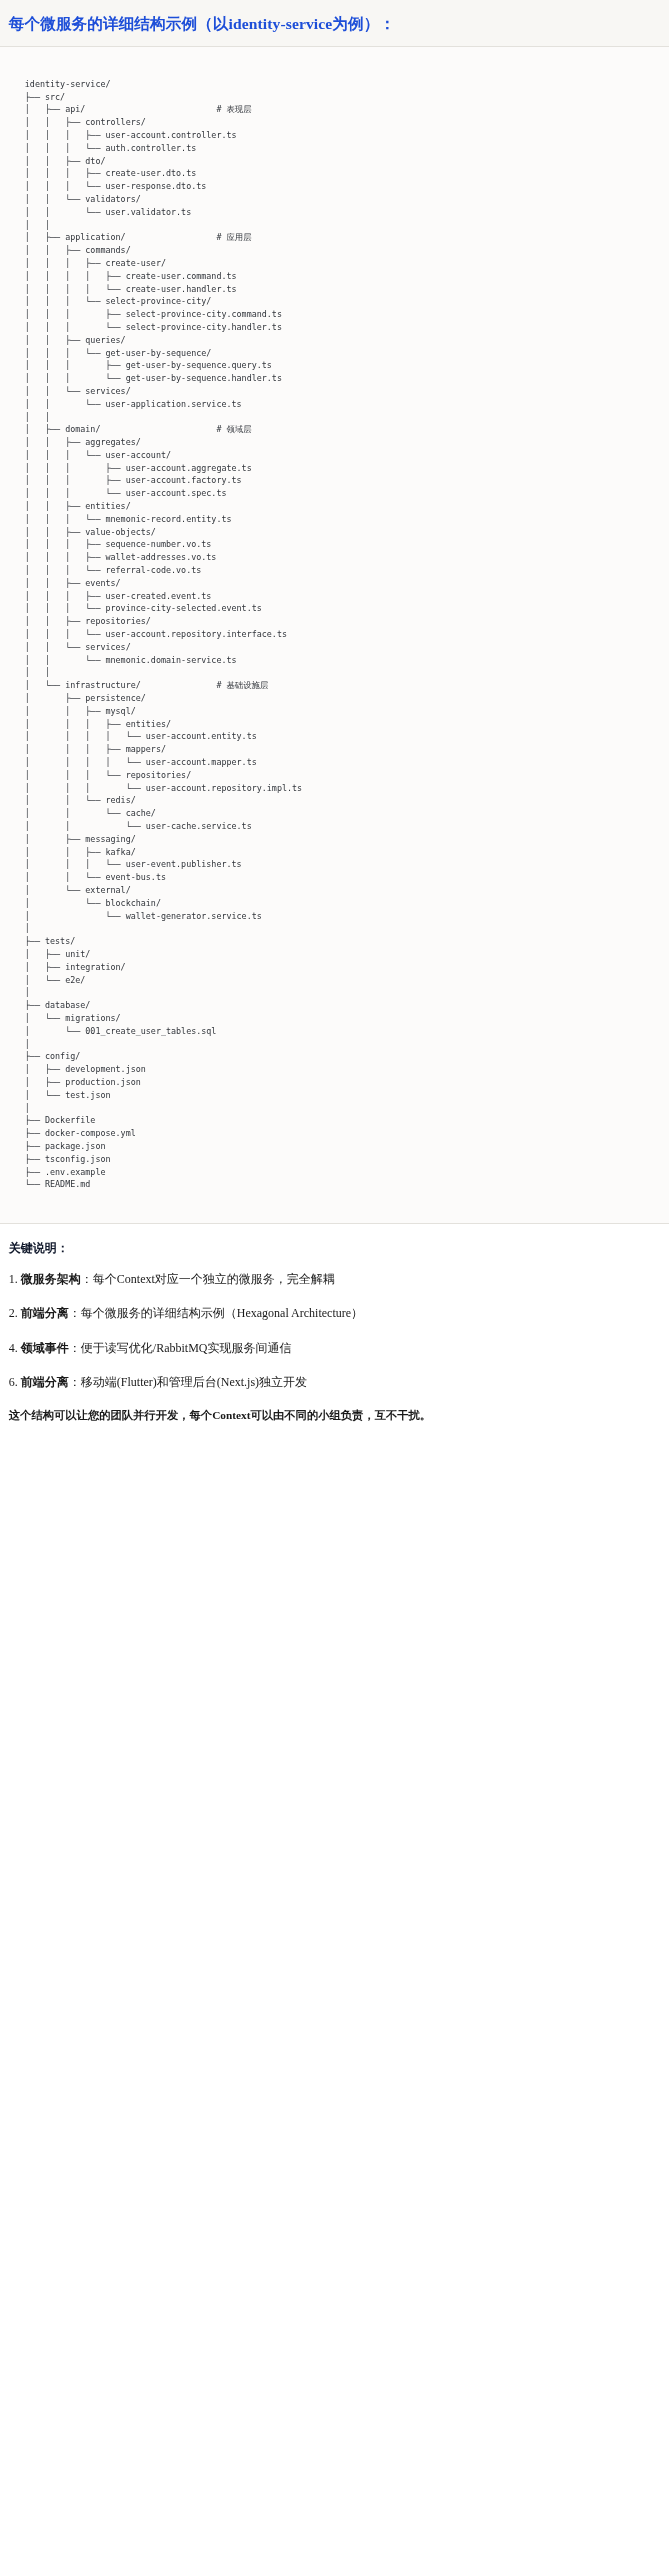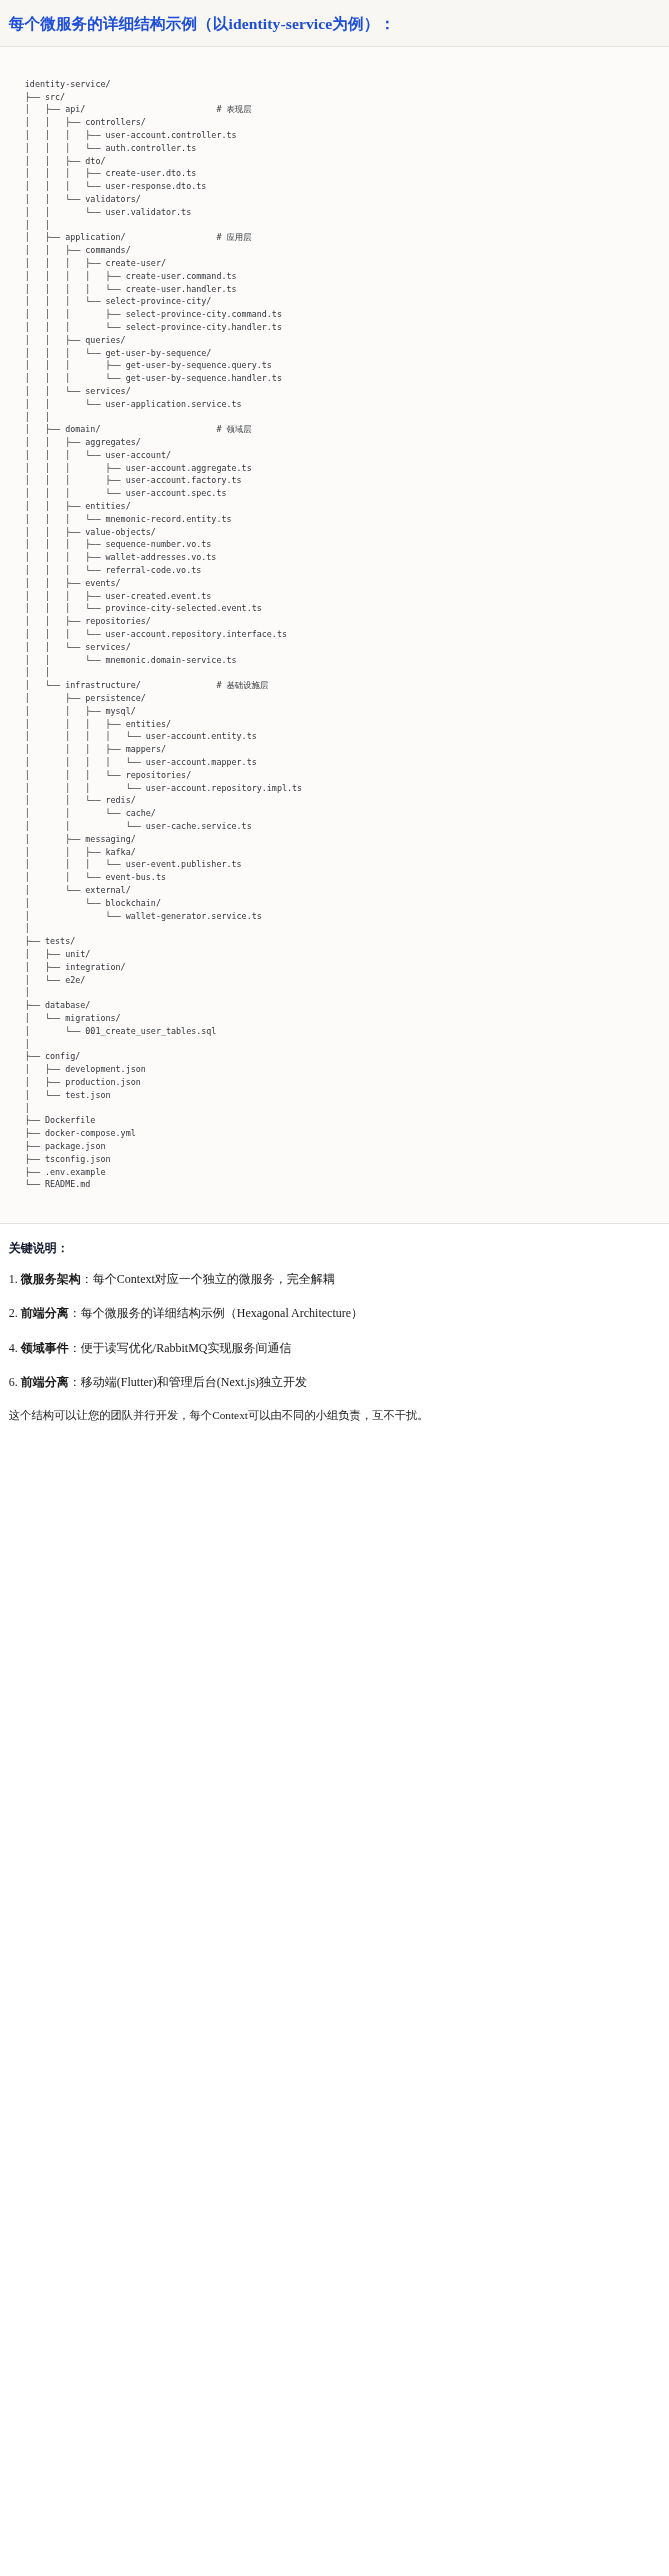"这个结构可以让您的团队并行开发，每个Context可以由不同的小组负责，互不干扰" .closing { font-weight: none -> bold }
